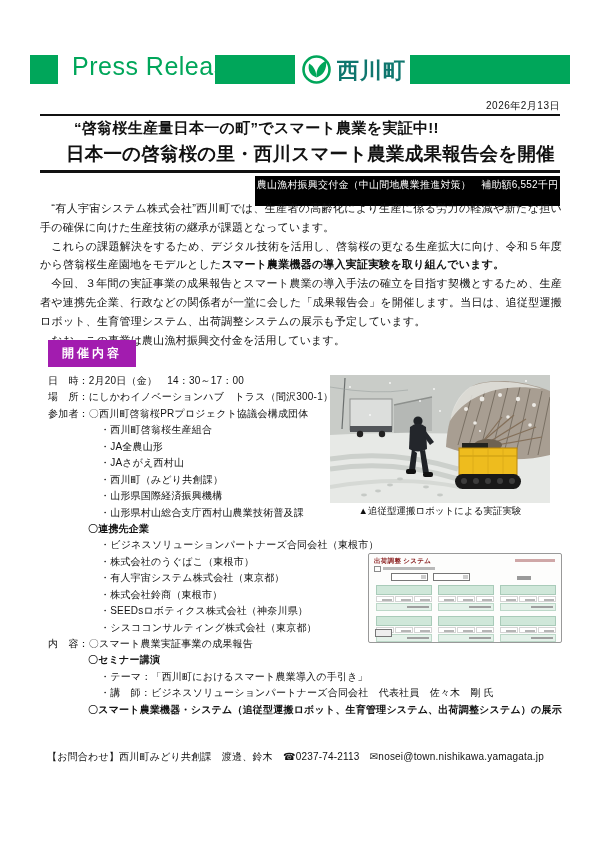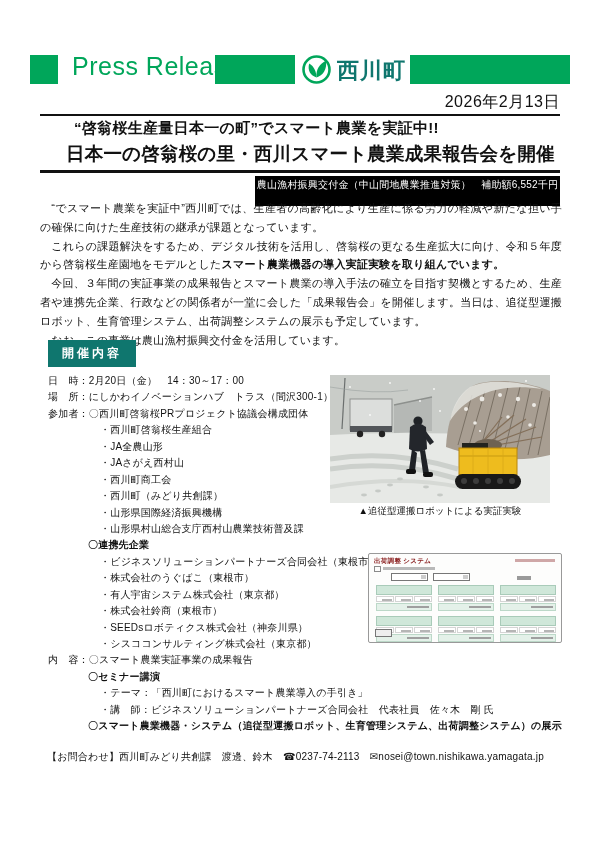"2026年2月13日" .date-line { font-size: 16px -> 10px; top: 92px -> 99px }
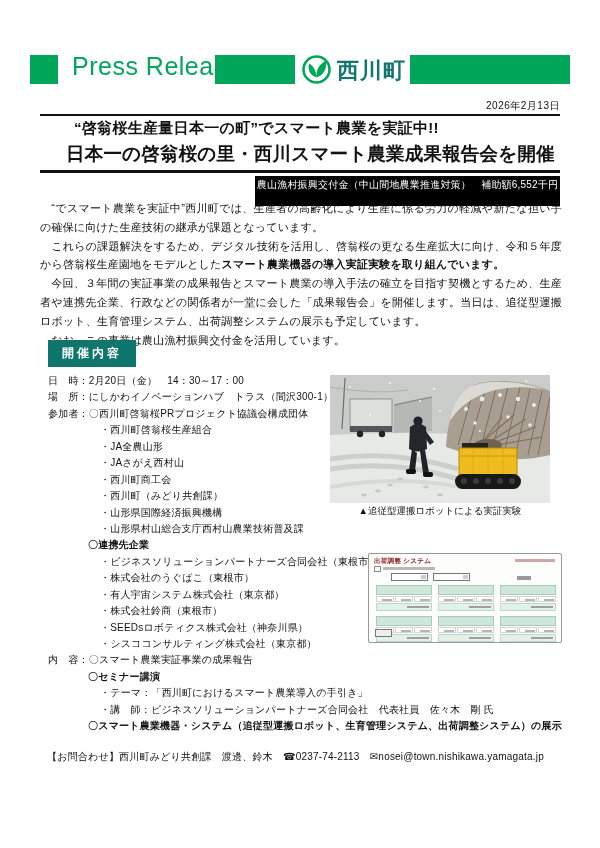"“でスマート農業を実証中”西川町では、生産者の高齢化により生産に係る労力の軽減や" p { text: でスマート農業を実証中 -> 有人宇宙システム株式会社 }
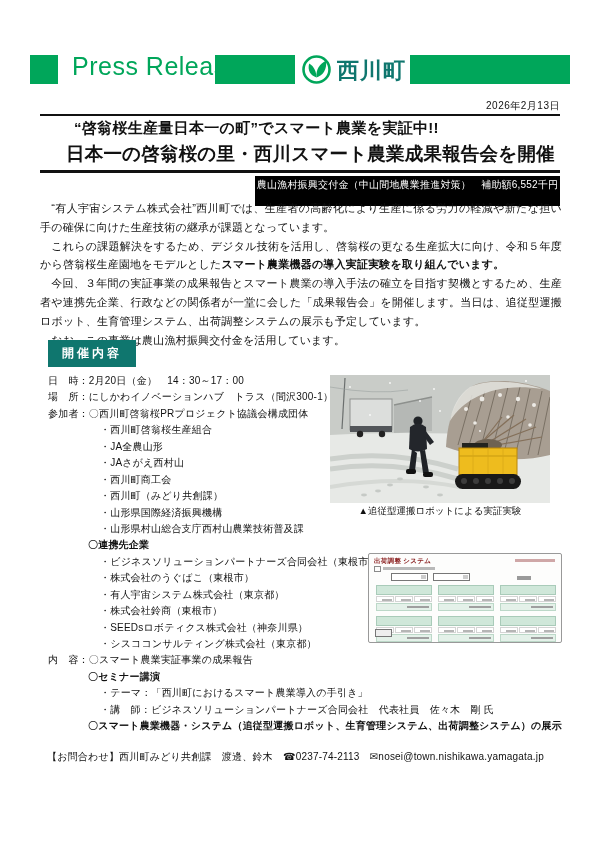"開催内容" .badge { background: #0f766e -> #a21caf }
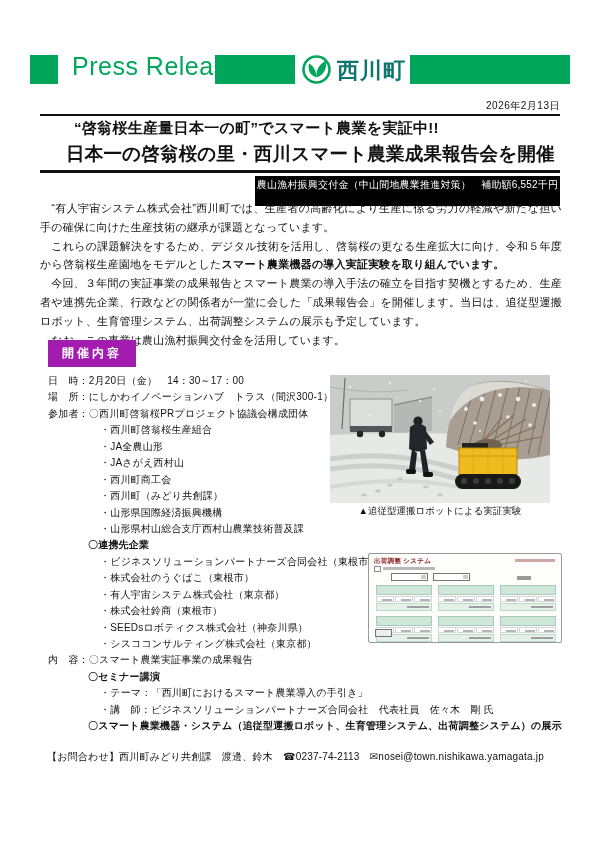"・西川町商工会" div.detail-line { html: <div>・西川町商工会</div> -> none }
